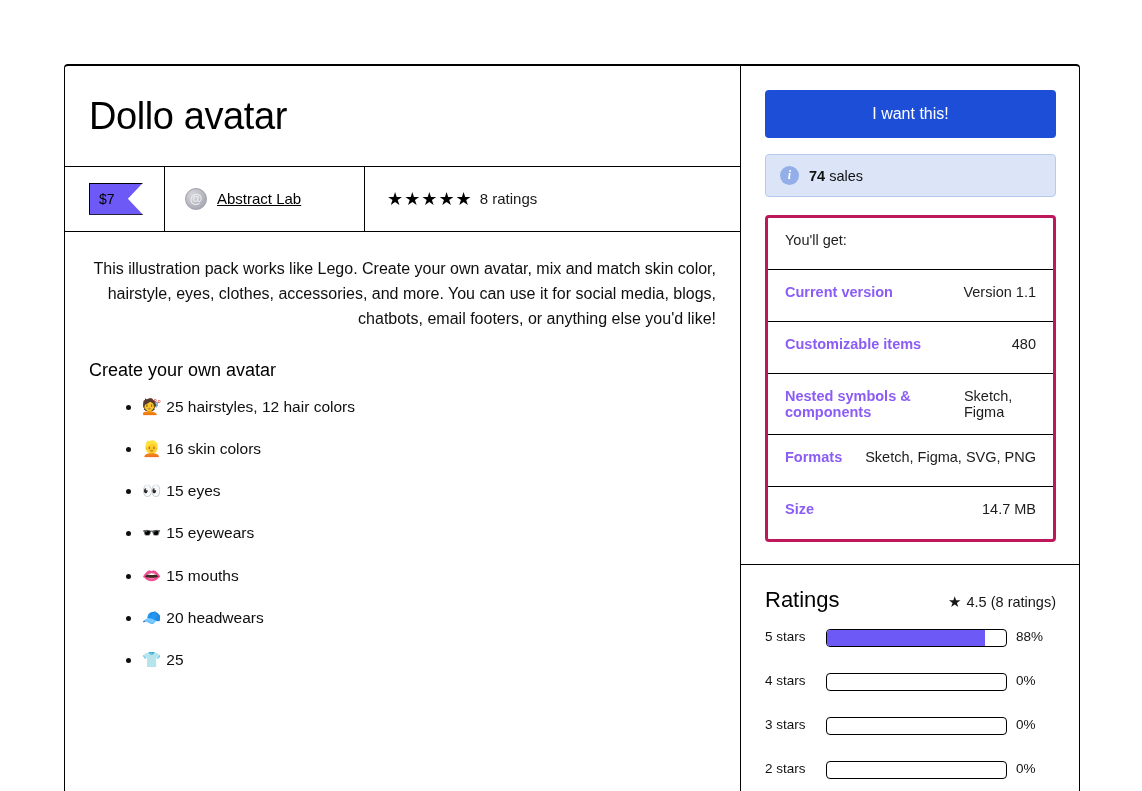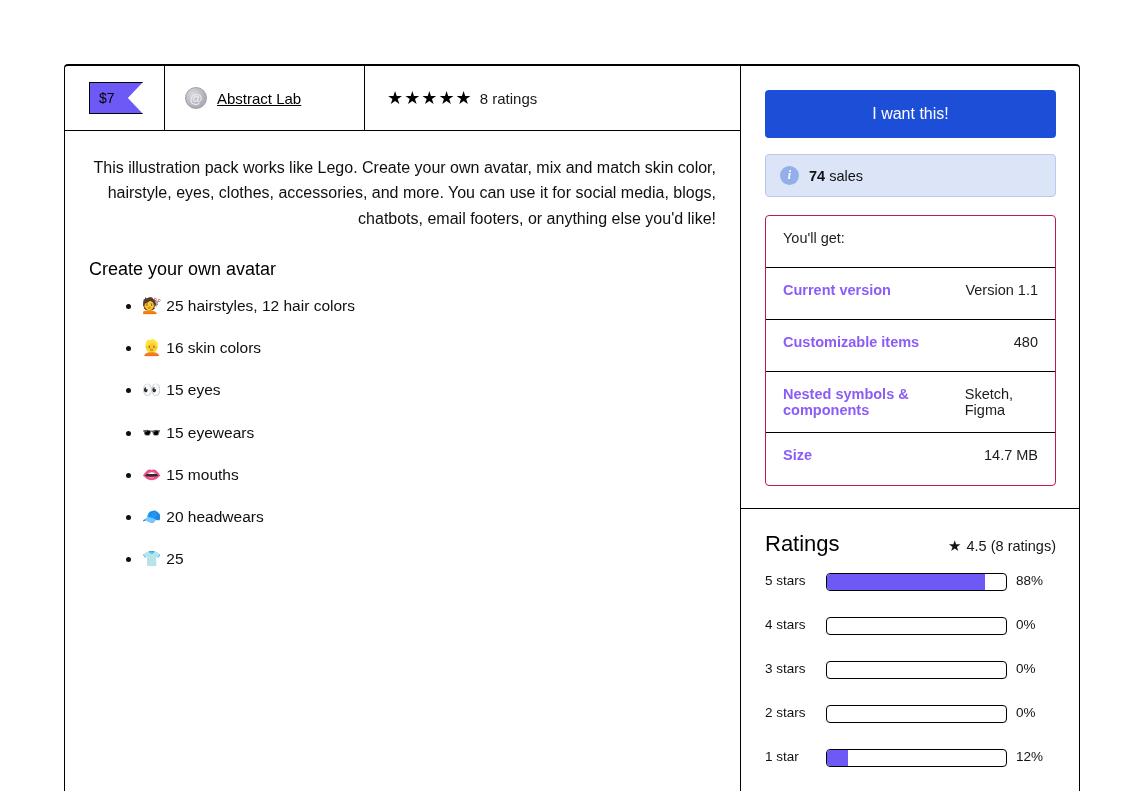"Dollo avatar" div { html: none -> <div> <h1>Dollo avatar</h1> </div> }
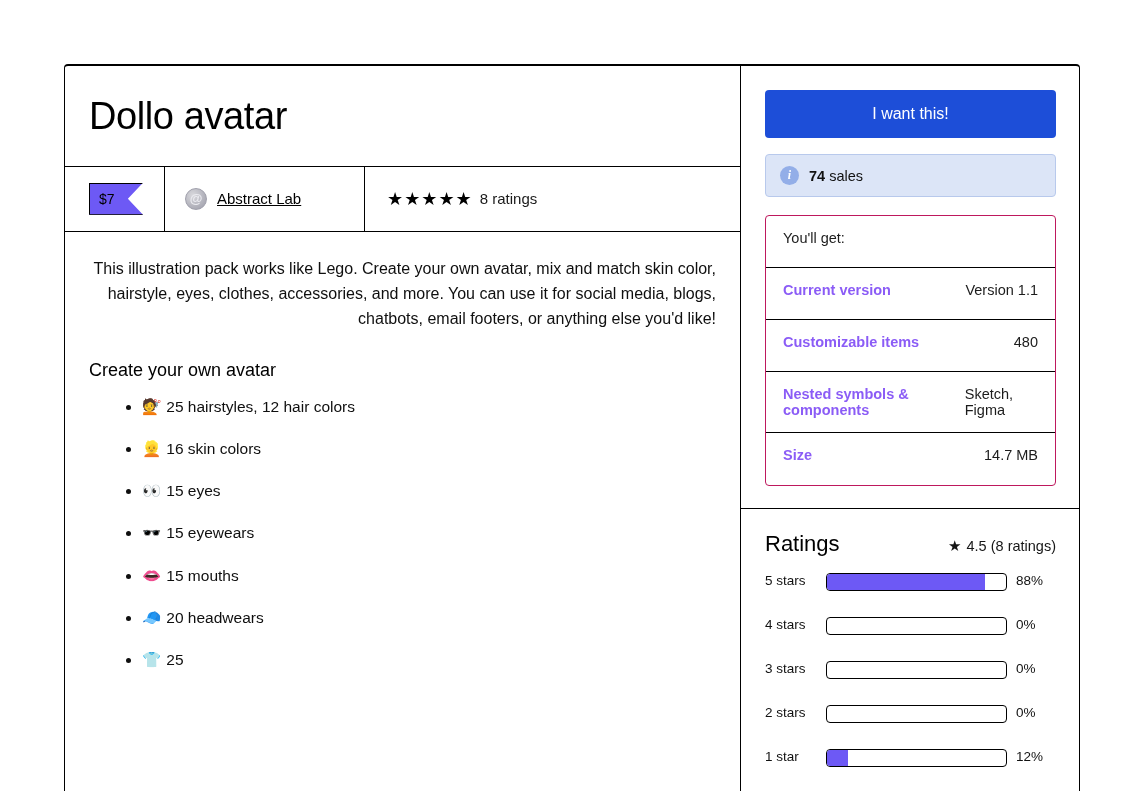"You'll get:" #details-table { border: 1px solid #be185d -> 3px solid #be185d }
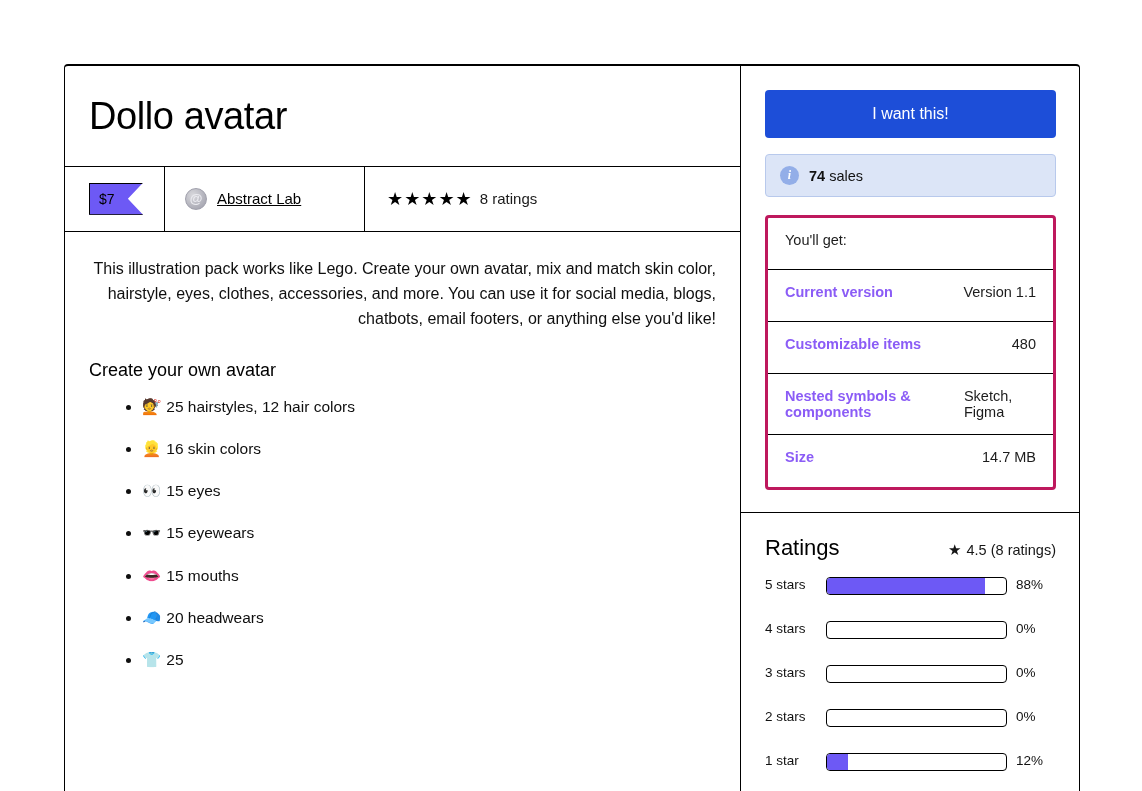"Formats" div.detail-row { html: none -> <div> <span>Formats</span> <span>Sketch, Figma, SVG, PNG</span> </div> }
